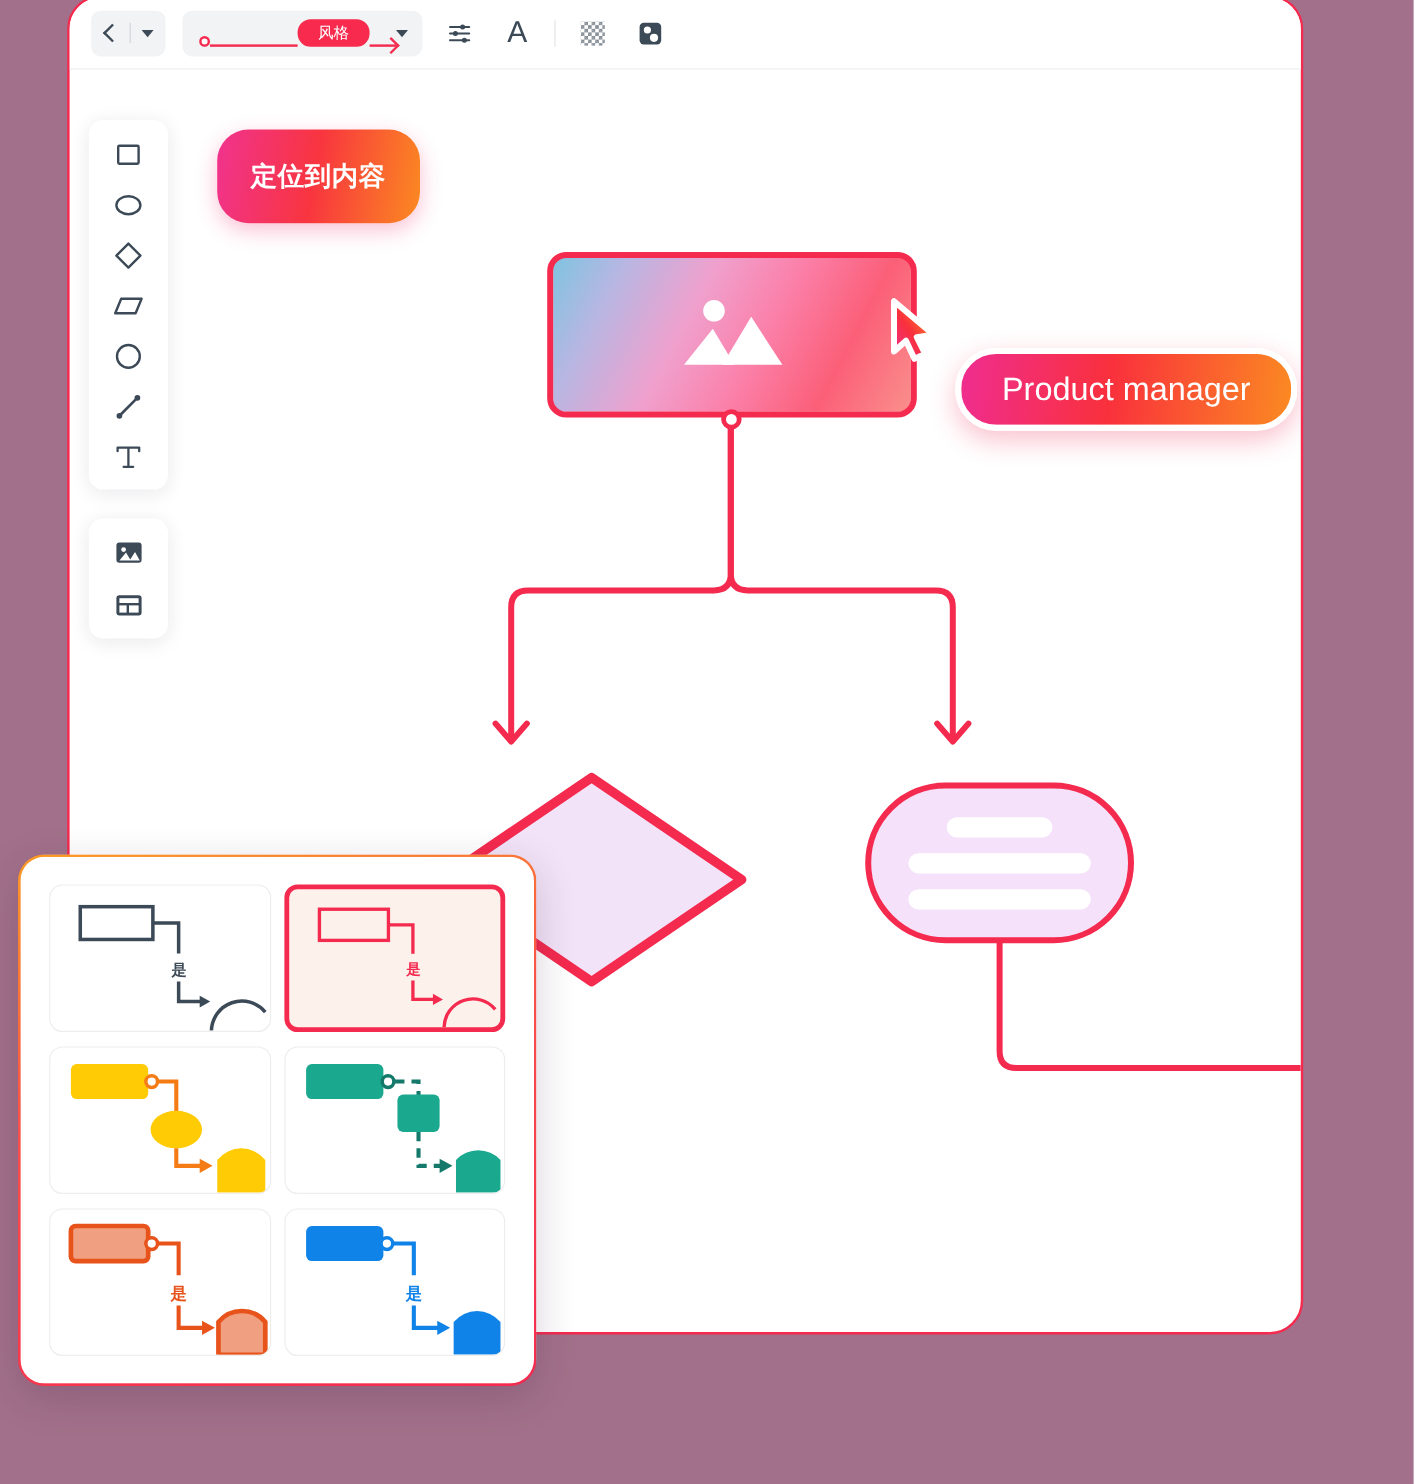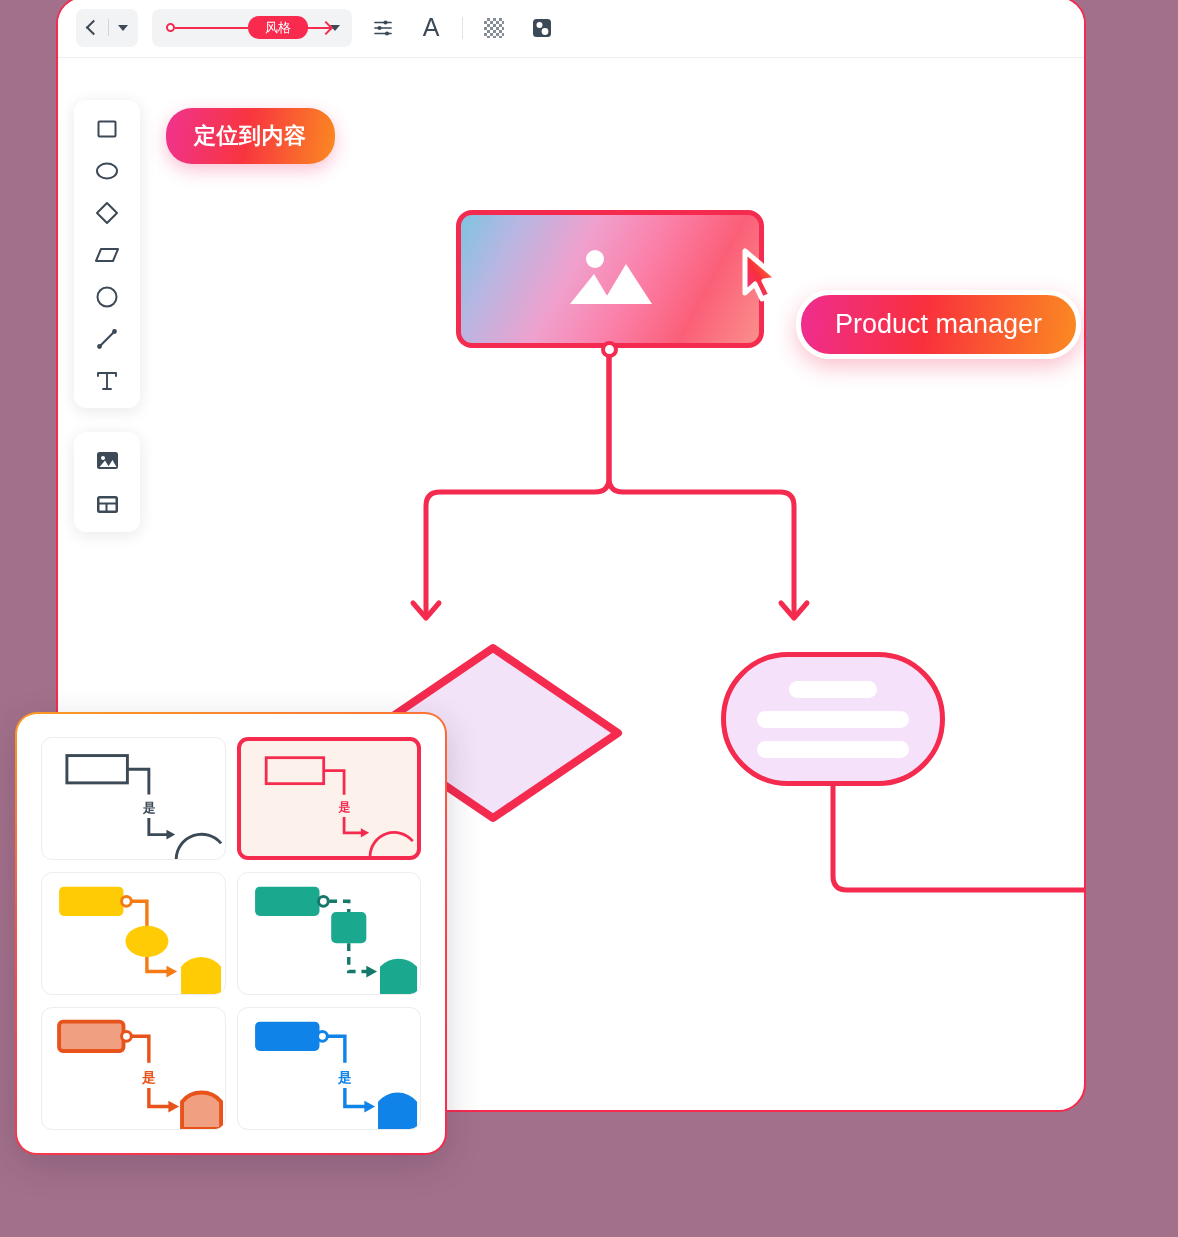"风格" #style-connector { align-items: center -> flex-end }
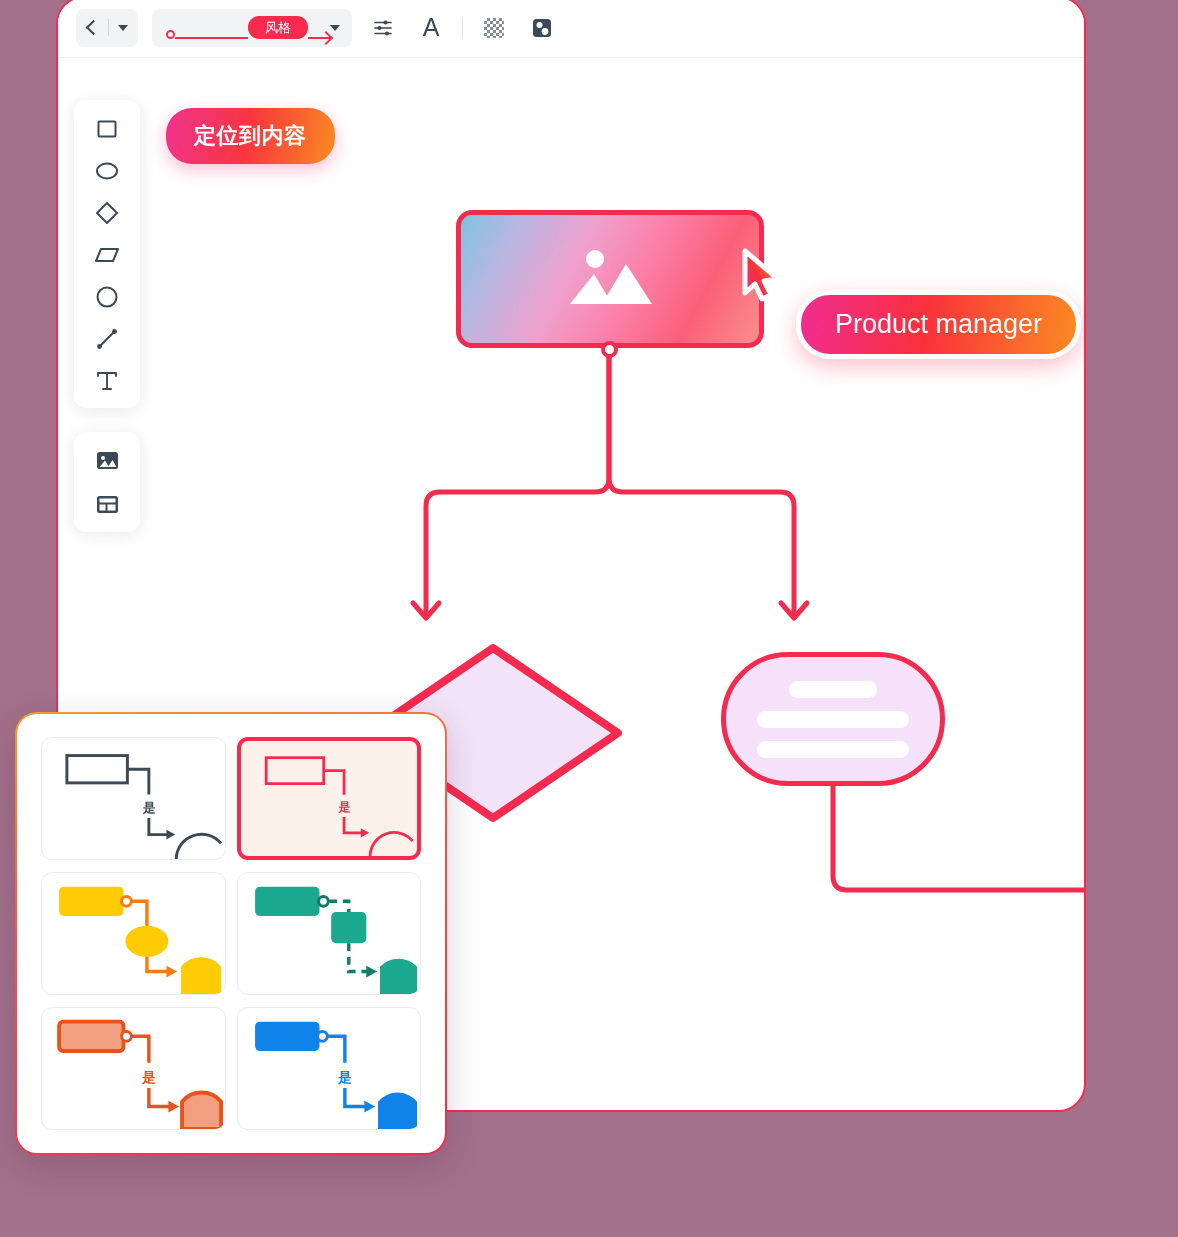"定位到内容" #locate-badge { left: 108px -> 123px; padding: 13px 28px -> 24px 28px }
